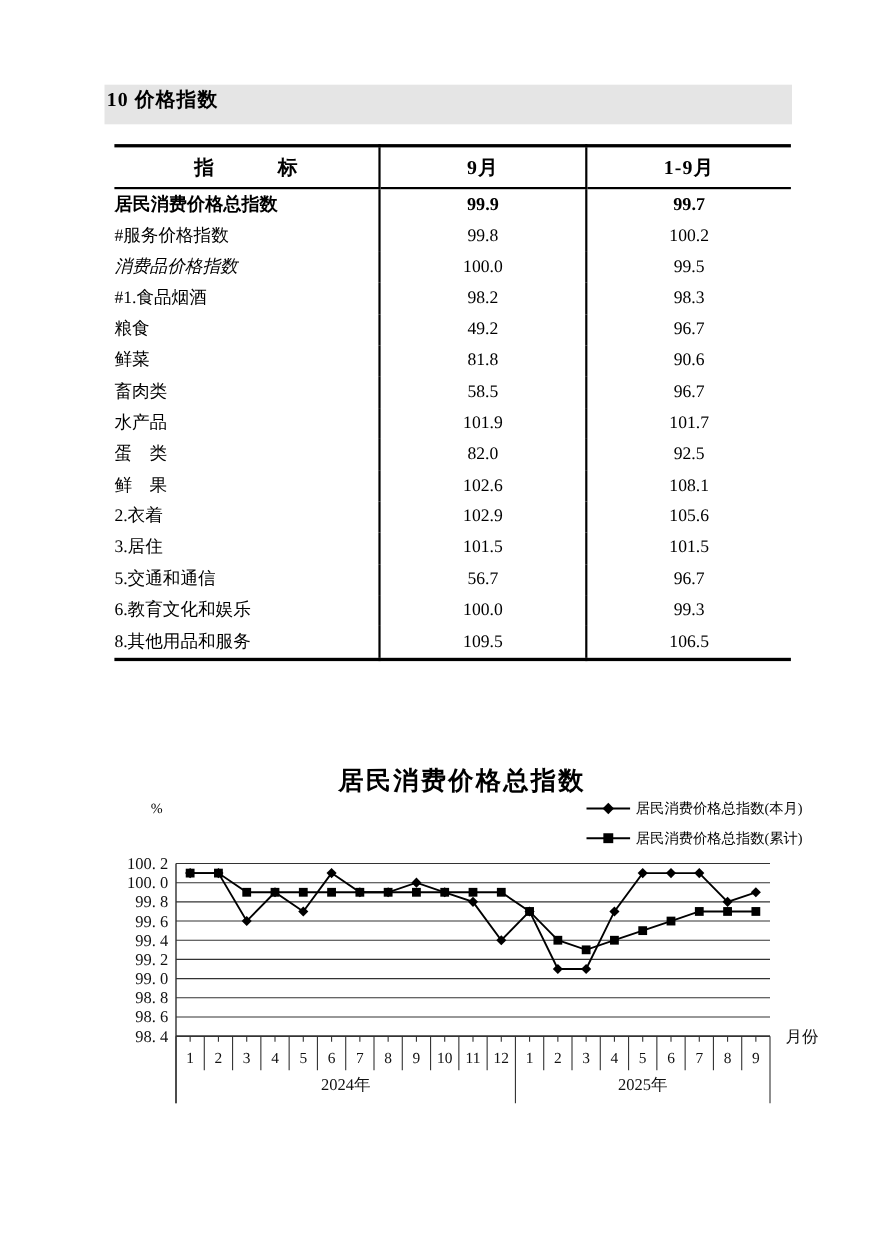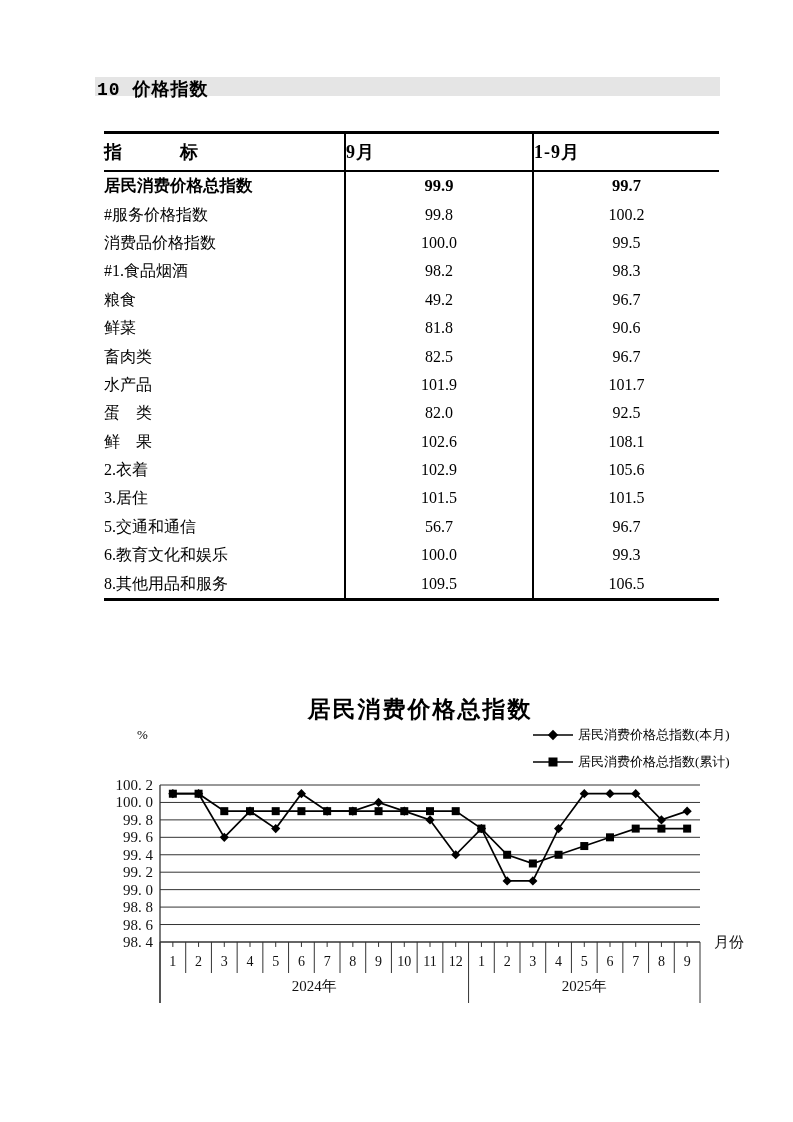"10 价格指数" .section-header { font-family: Liberation Mono, monospace -> none; height: 19px -> 36px }
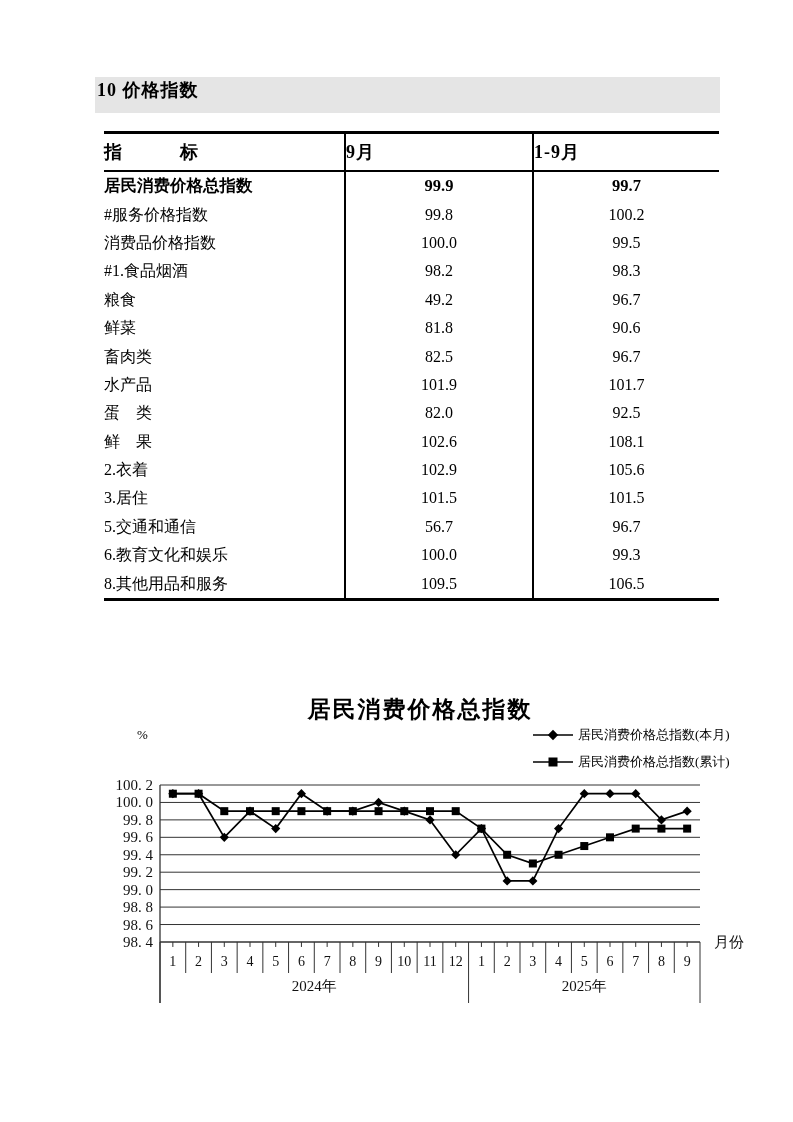"指 标" table.doc-table th { text-align: left -> center }
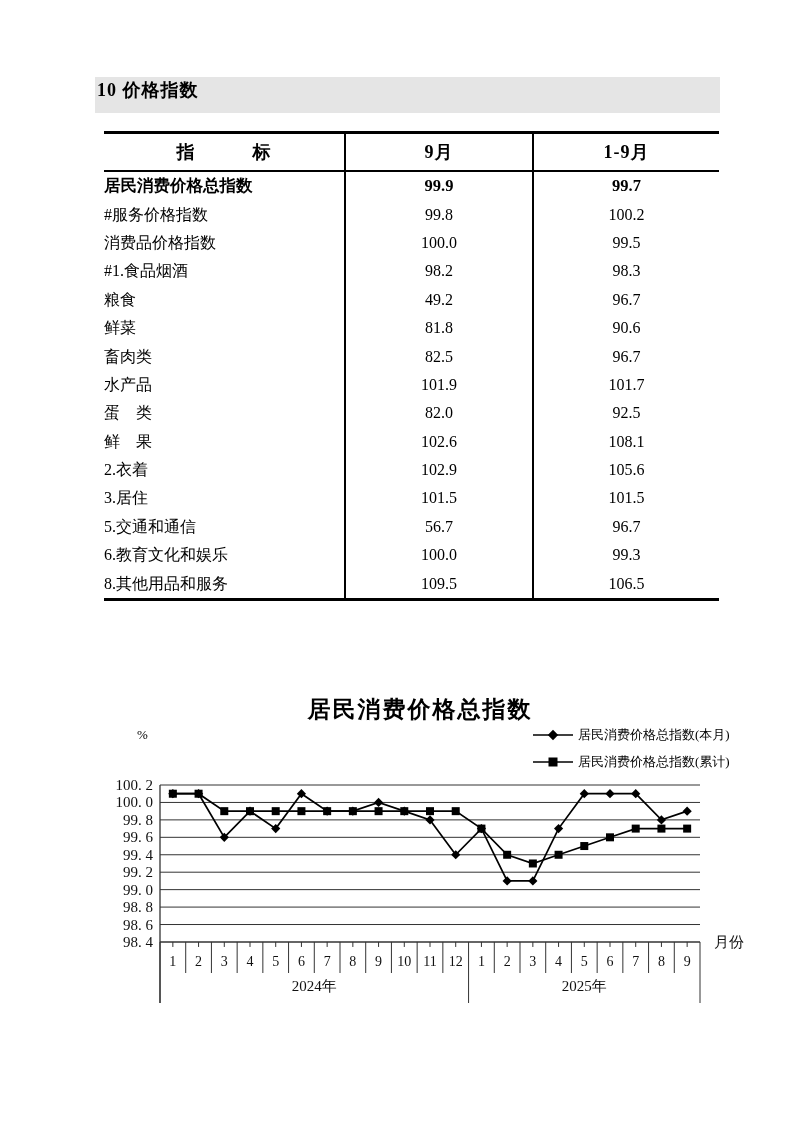"消费品价格指数" td.ind2 { font-style: none -> italic }
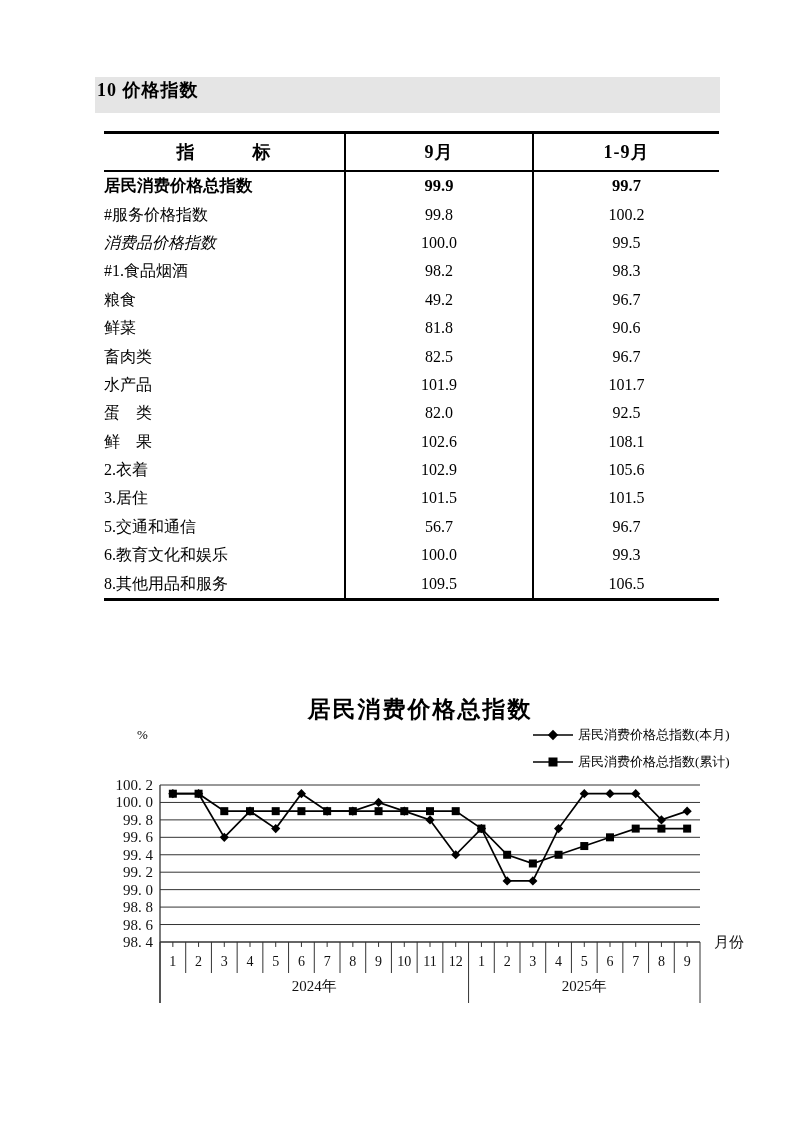"82.5" td.val { text: 82.5 -> 58.5 }
